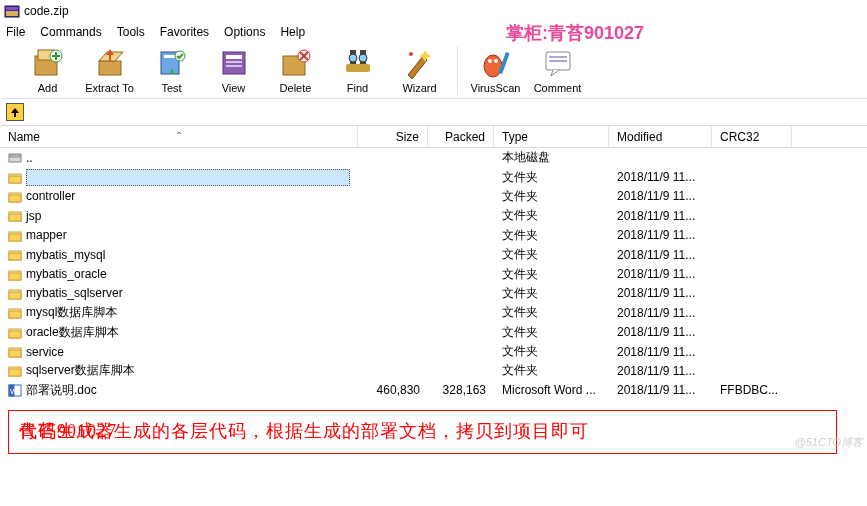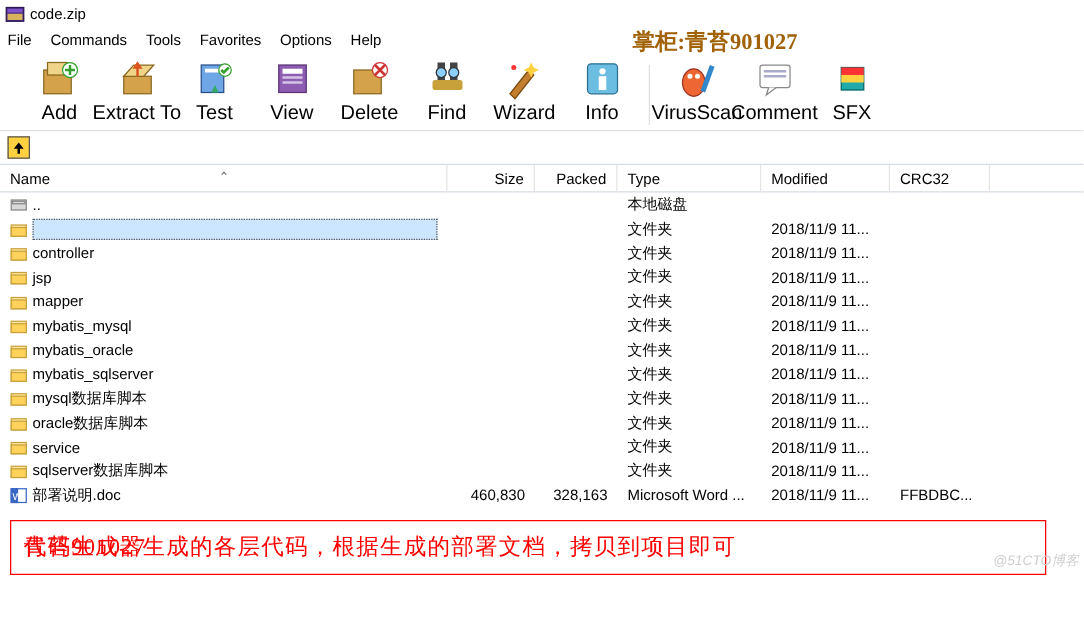"掌柜:青苔901027" .note-red { color: #a16207 -> #ec4899; font-family: Liberation Serif, serif -> Liberation Sans, sans-serif }
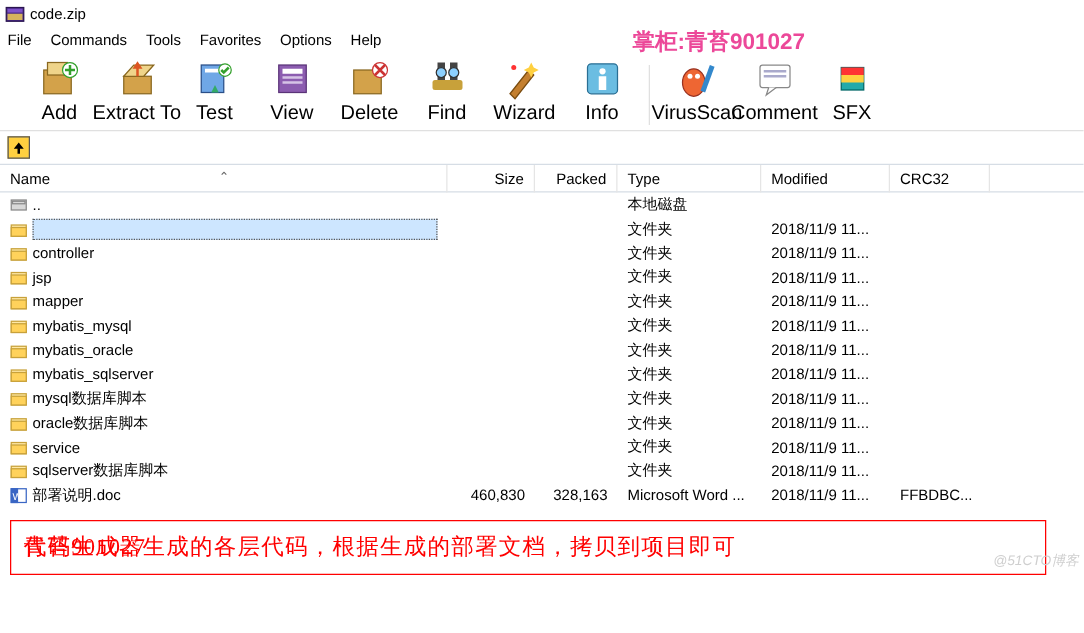"Add" .tool .label { font-size: 16px -> 11px }
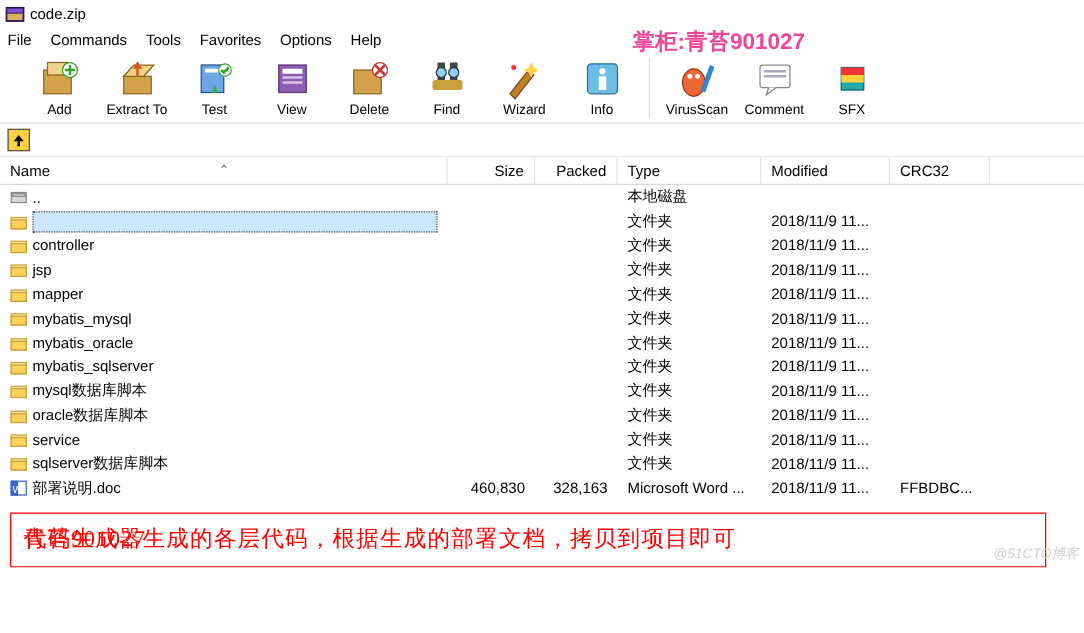"Info" div.tool { html: <div> <div> <svg> <rect></rect> <circle></circle> <rect></rect> </svg> </div> <div>Info</div> </div> -> none }
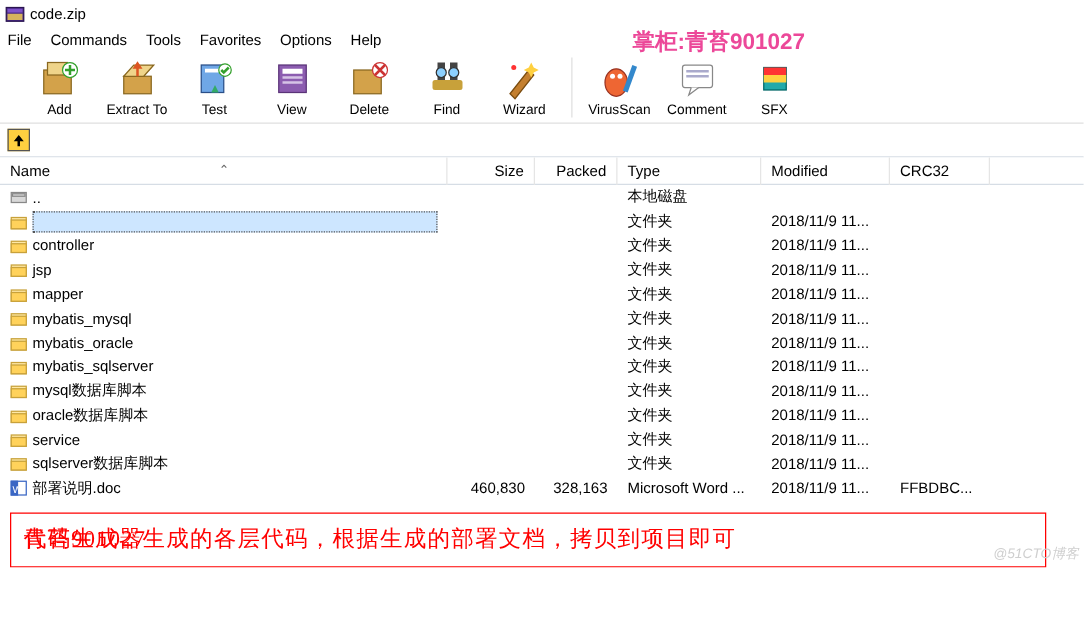"SFX" div.tool { html: <div> <div> <svg> <rect></rect> <rect></rect> <rect></rect> </svg> </div> <div>SFX</div> </div> -> none }
